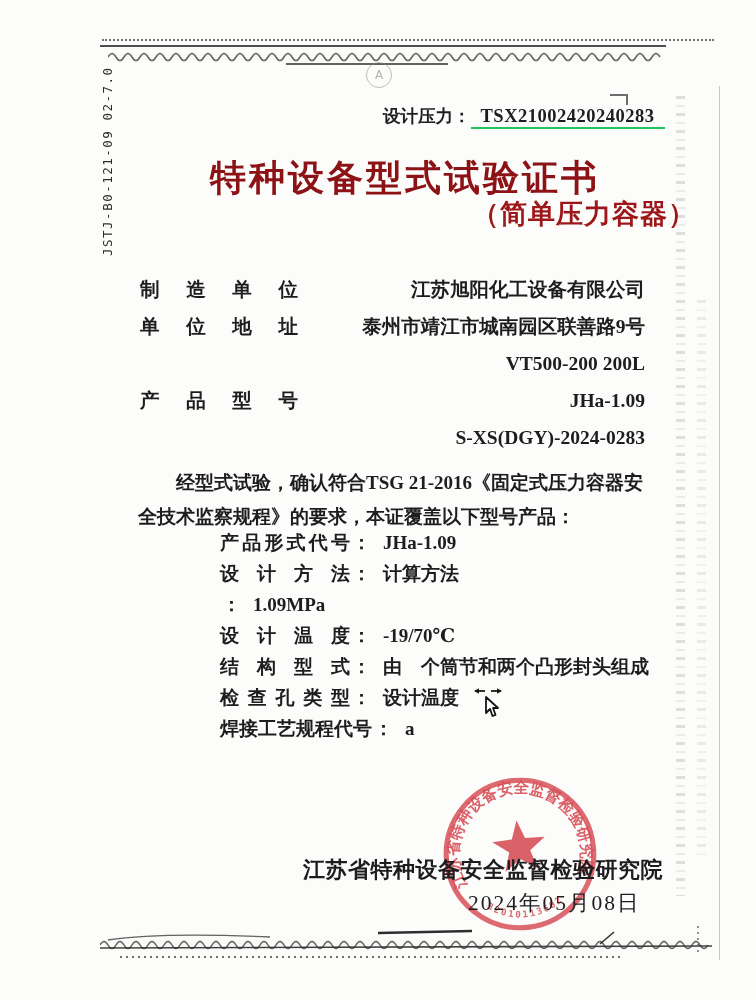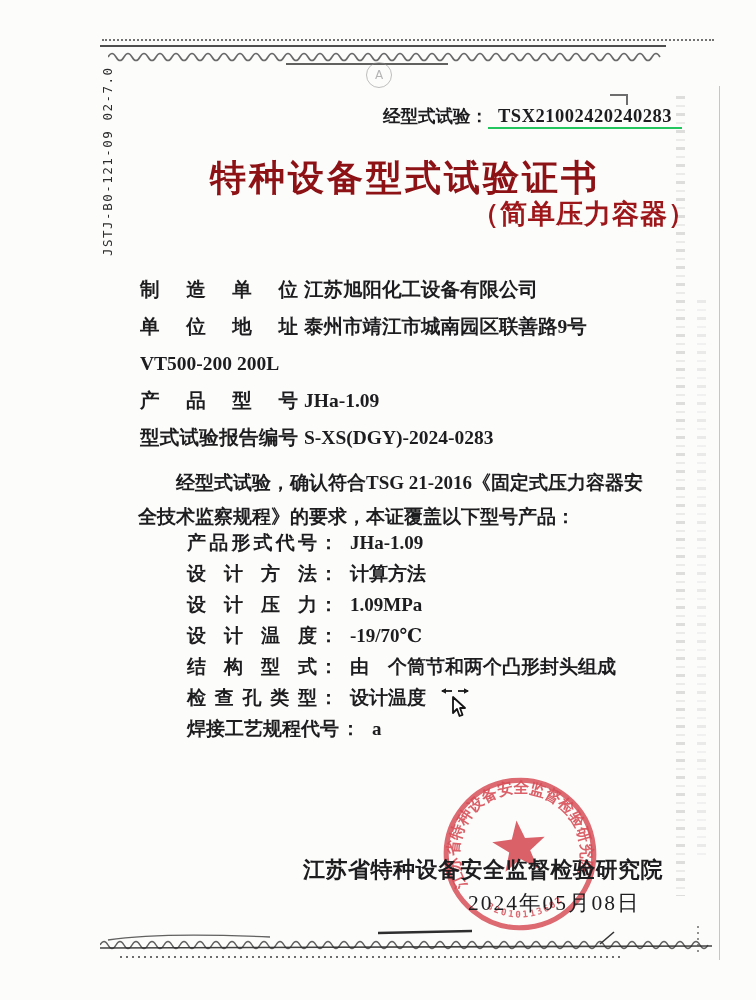"经型式试验：" span.cert-label { text: 经型式试验 -> 设计压力 }
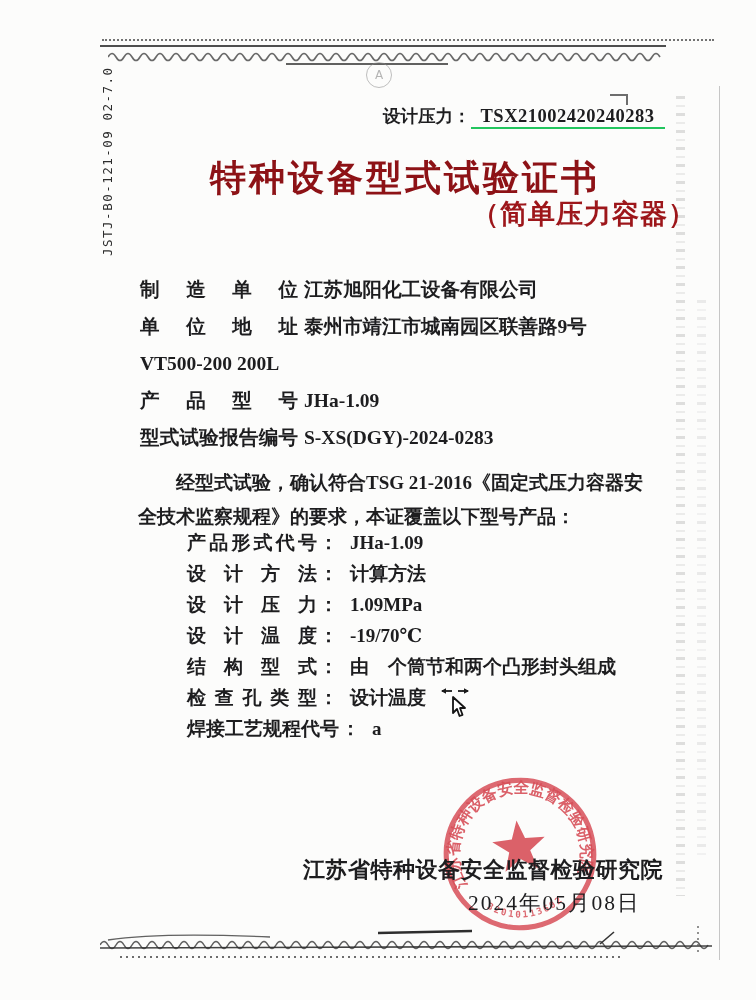"江苏旭阳化工设备有限公司" .field-value { text-align: left -> right }
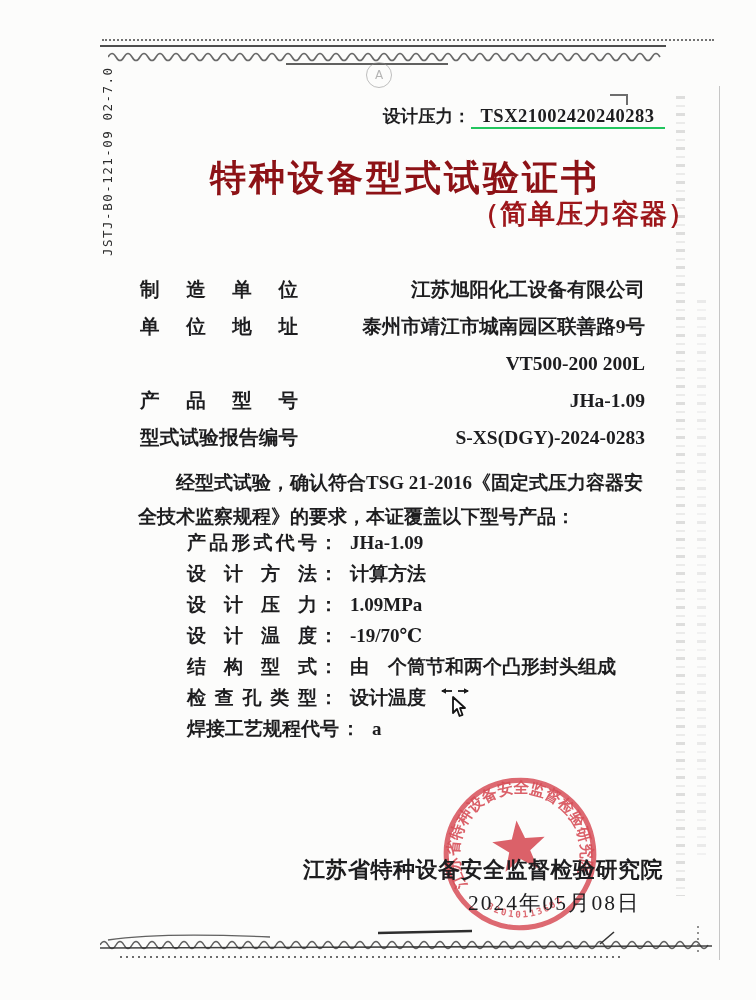"型式试验报告编号" span.field-label { html: <span>型式试验报告编号</span> -> none }
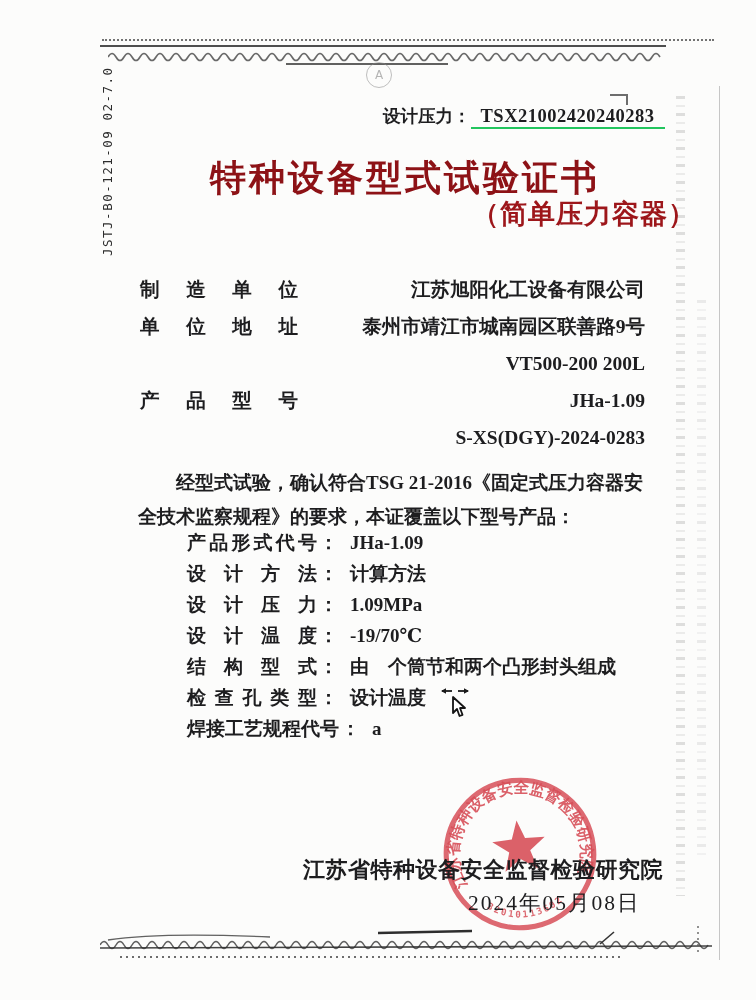"产品形式代号" .spec-row { margin-left: none -> 33px }
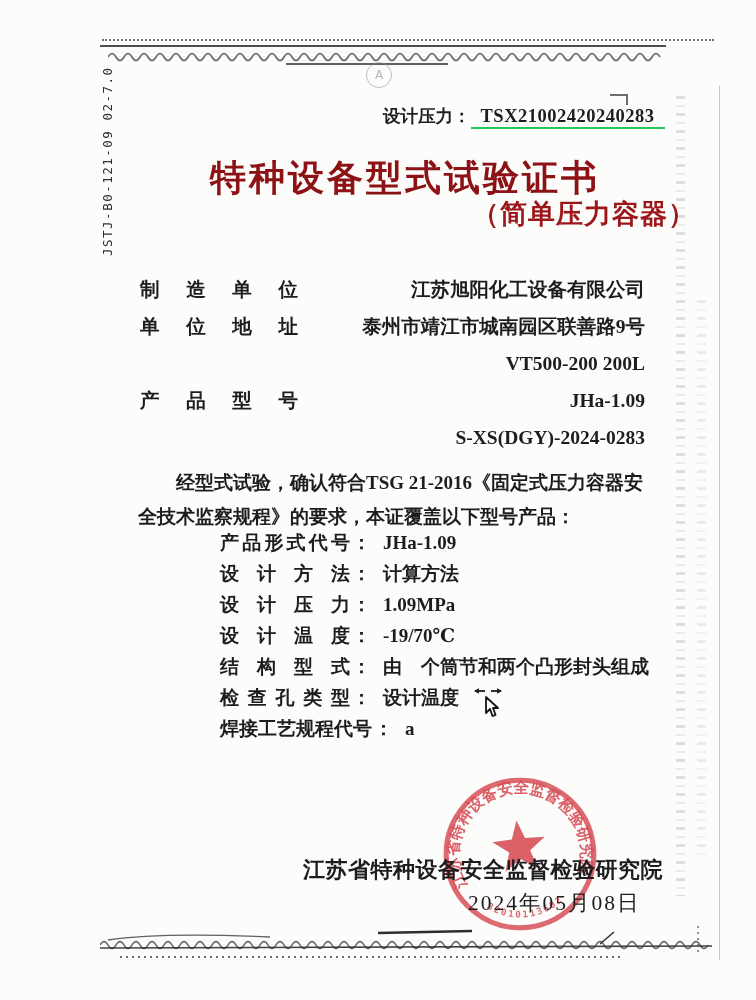"设计压力" span.spec-label { html: <span>设计压力</span> -> none }
